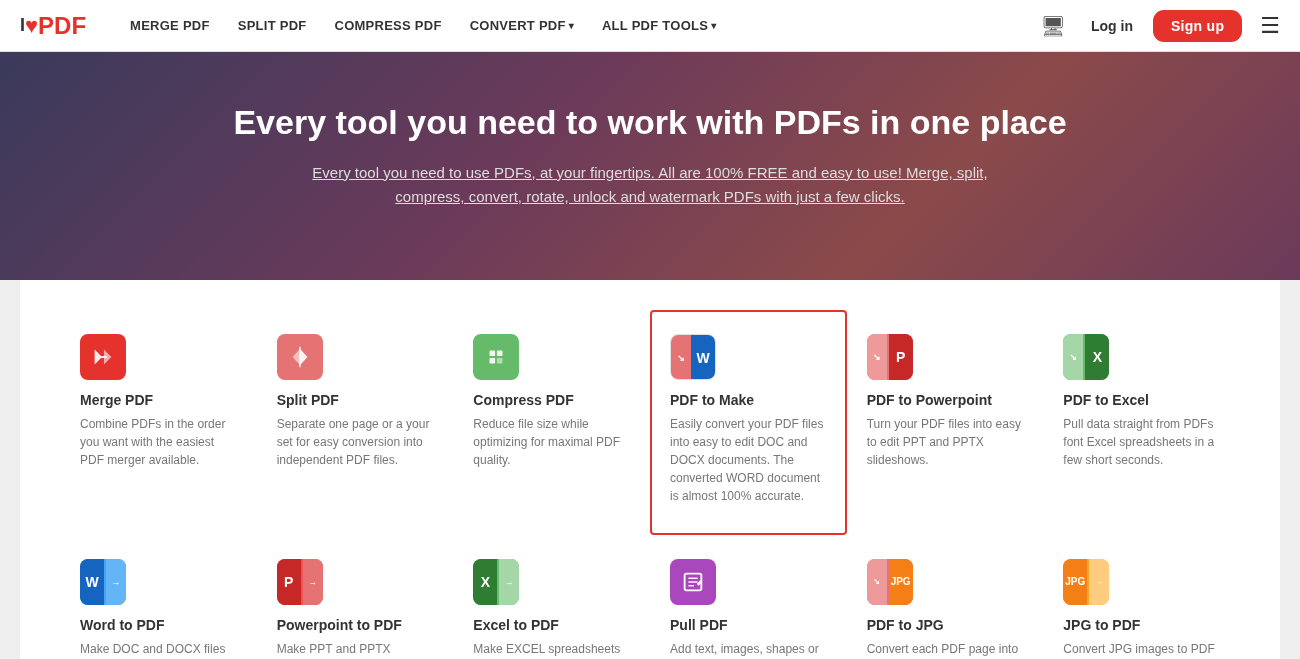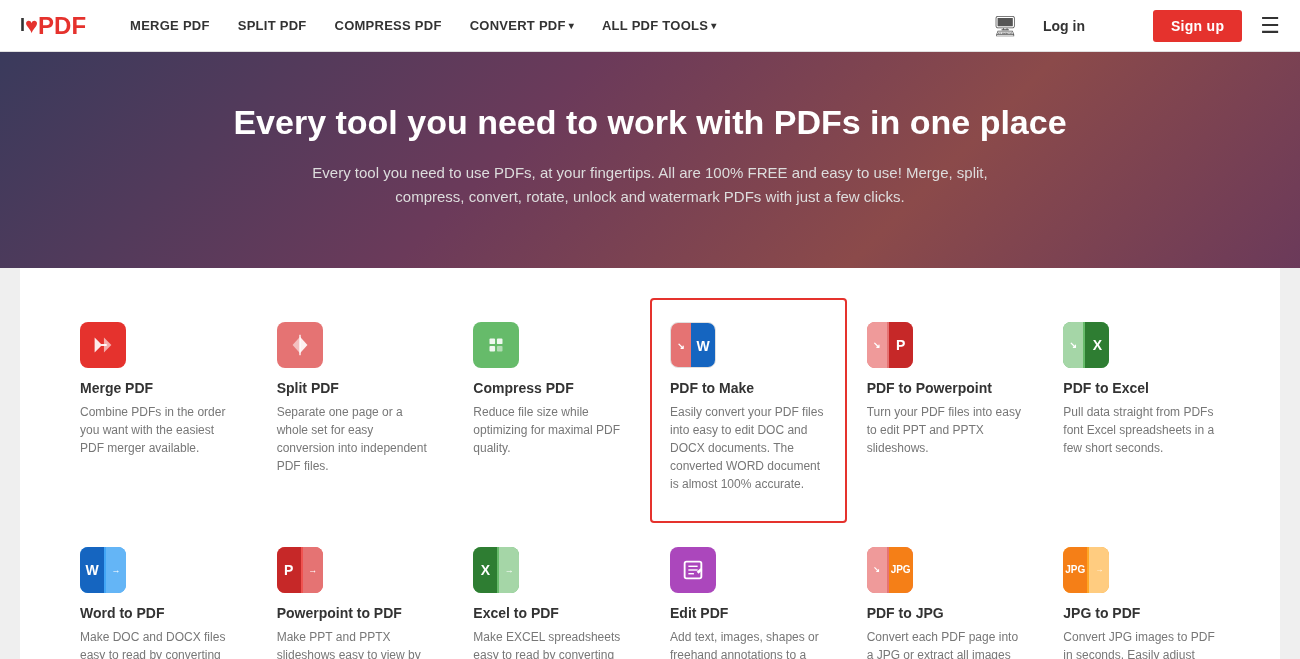"Sign up" .btn-signup { border-radius: 3px -> 11px; margin-left: 48px -> none }
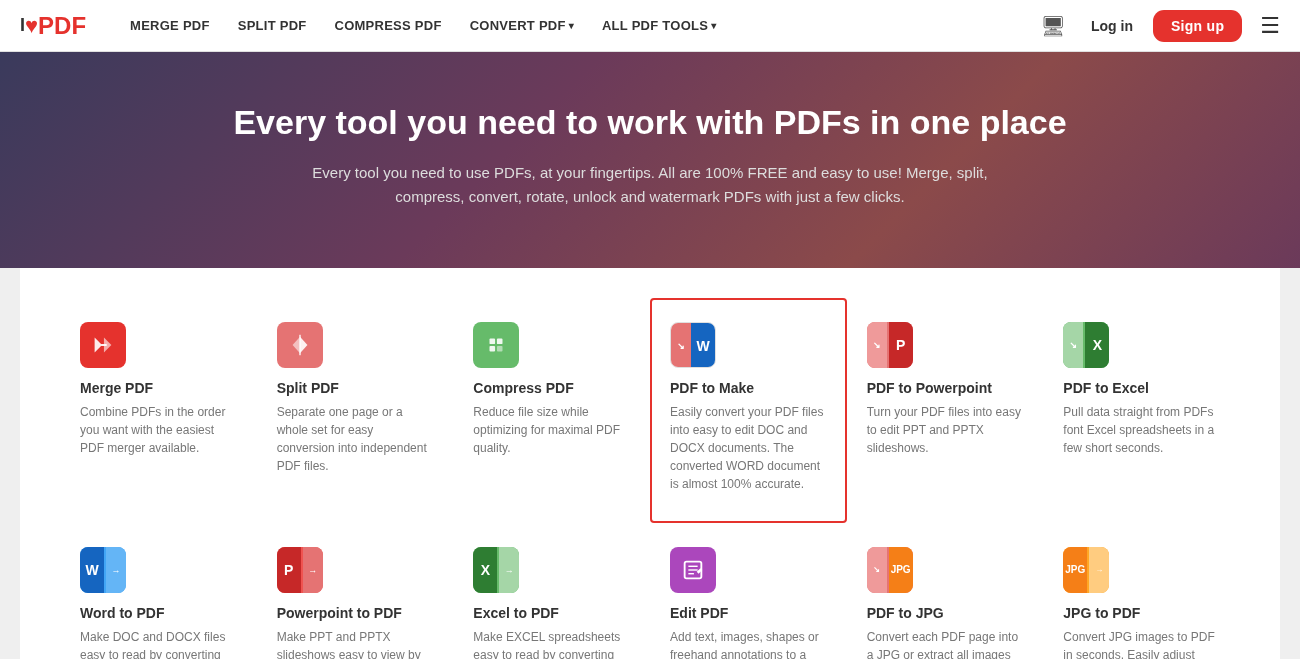"Every tool you need to use" .hero p { margin: 4px auto -> 16px auto; text-decoration: none -> underline }
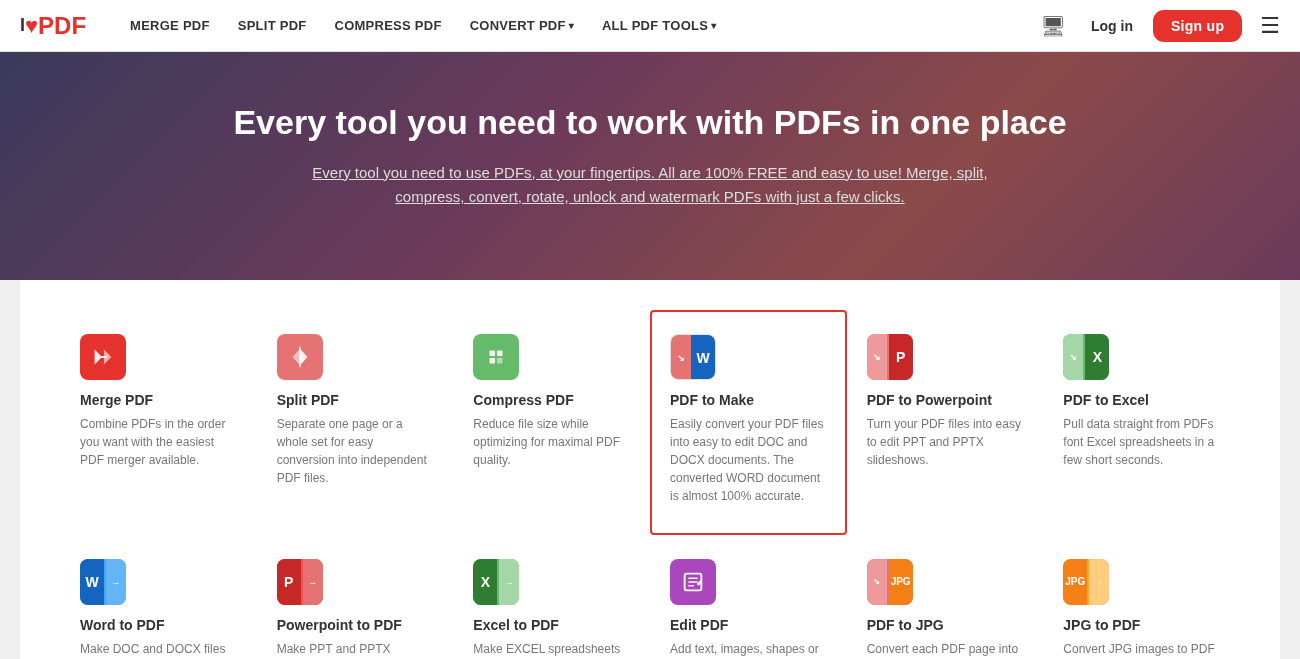"Separate one page or a" div.tool-desc { text: whole -> your }
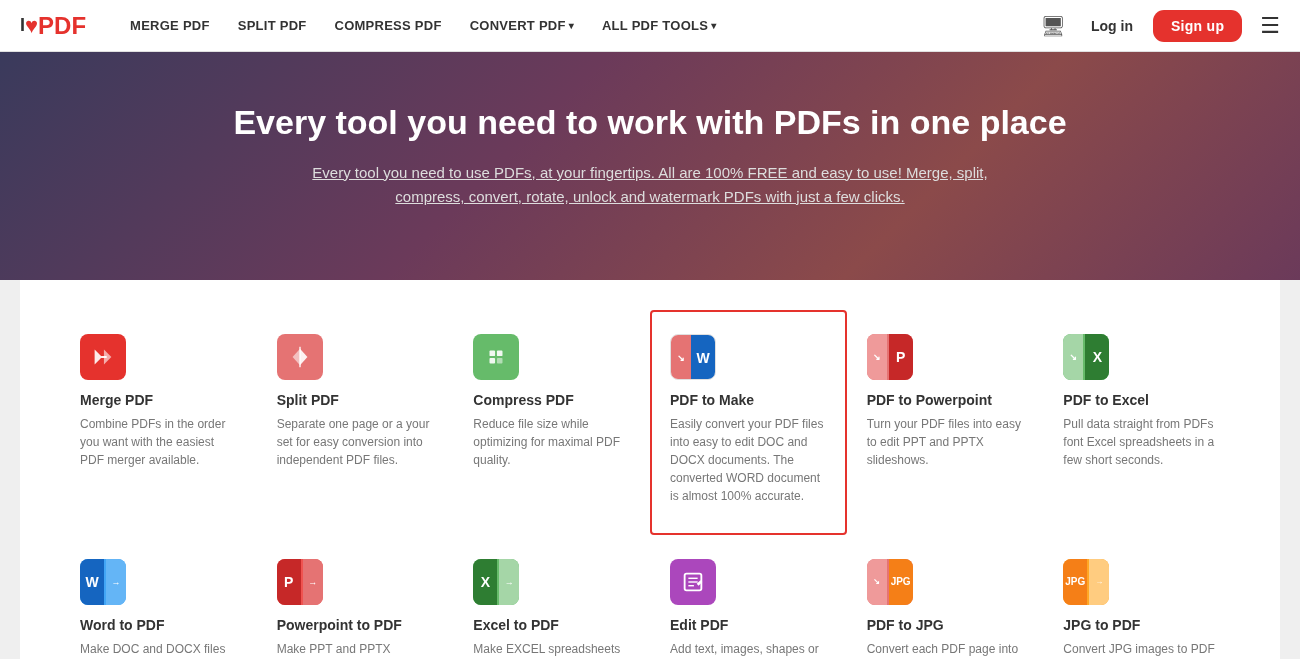"Edit PDF" div.tool-name { text: Edit -> Pull }
